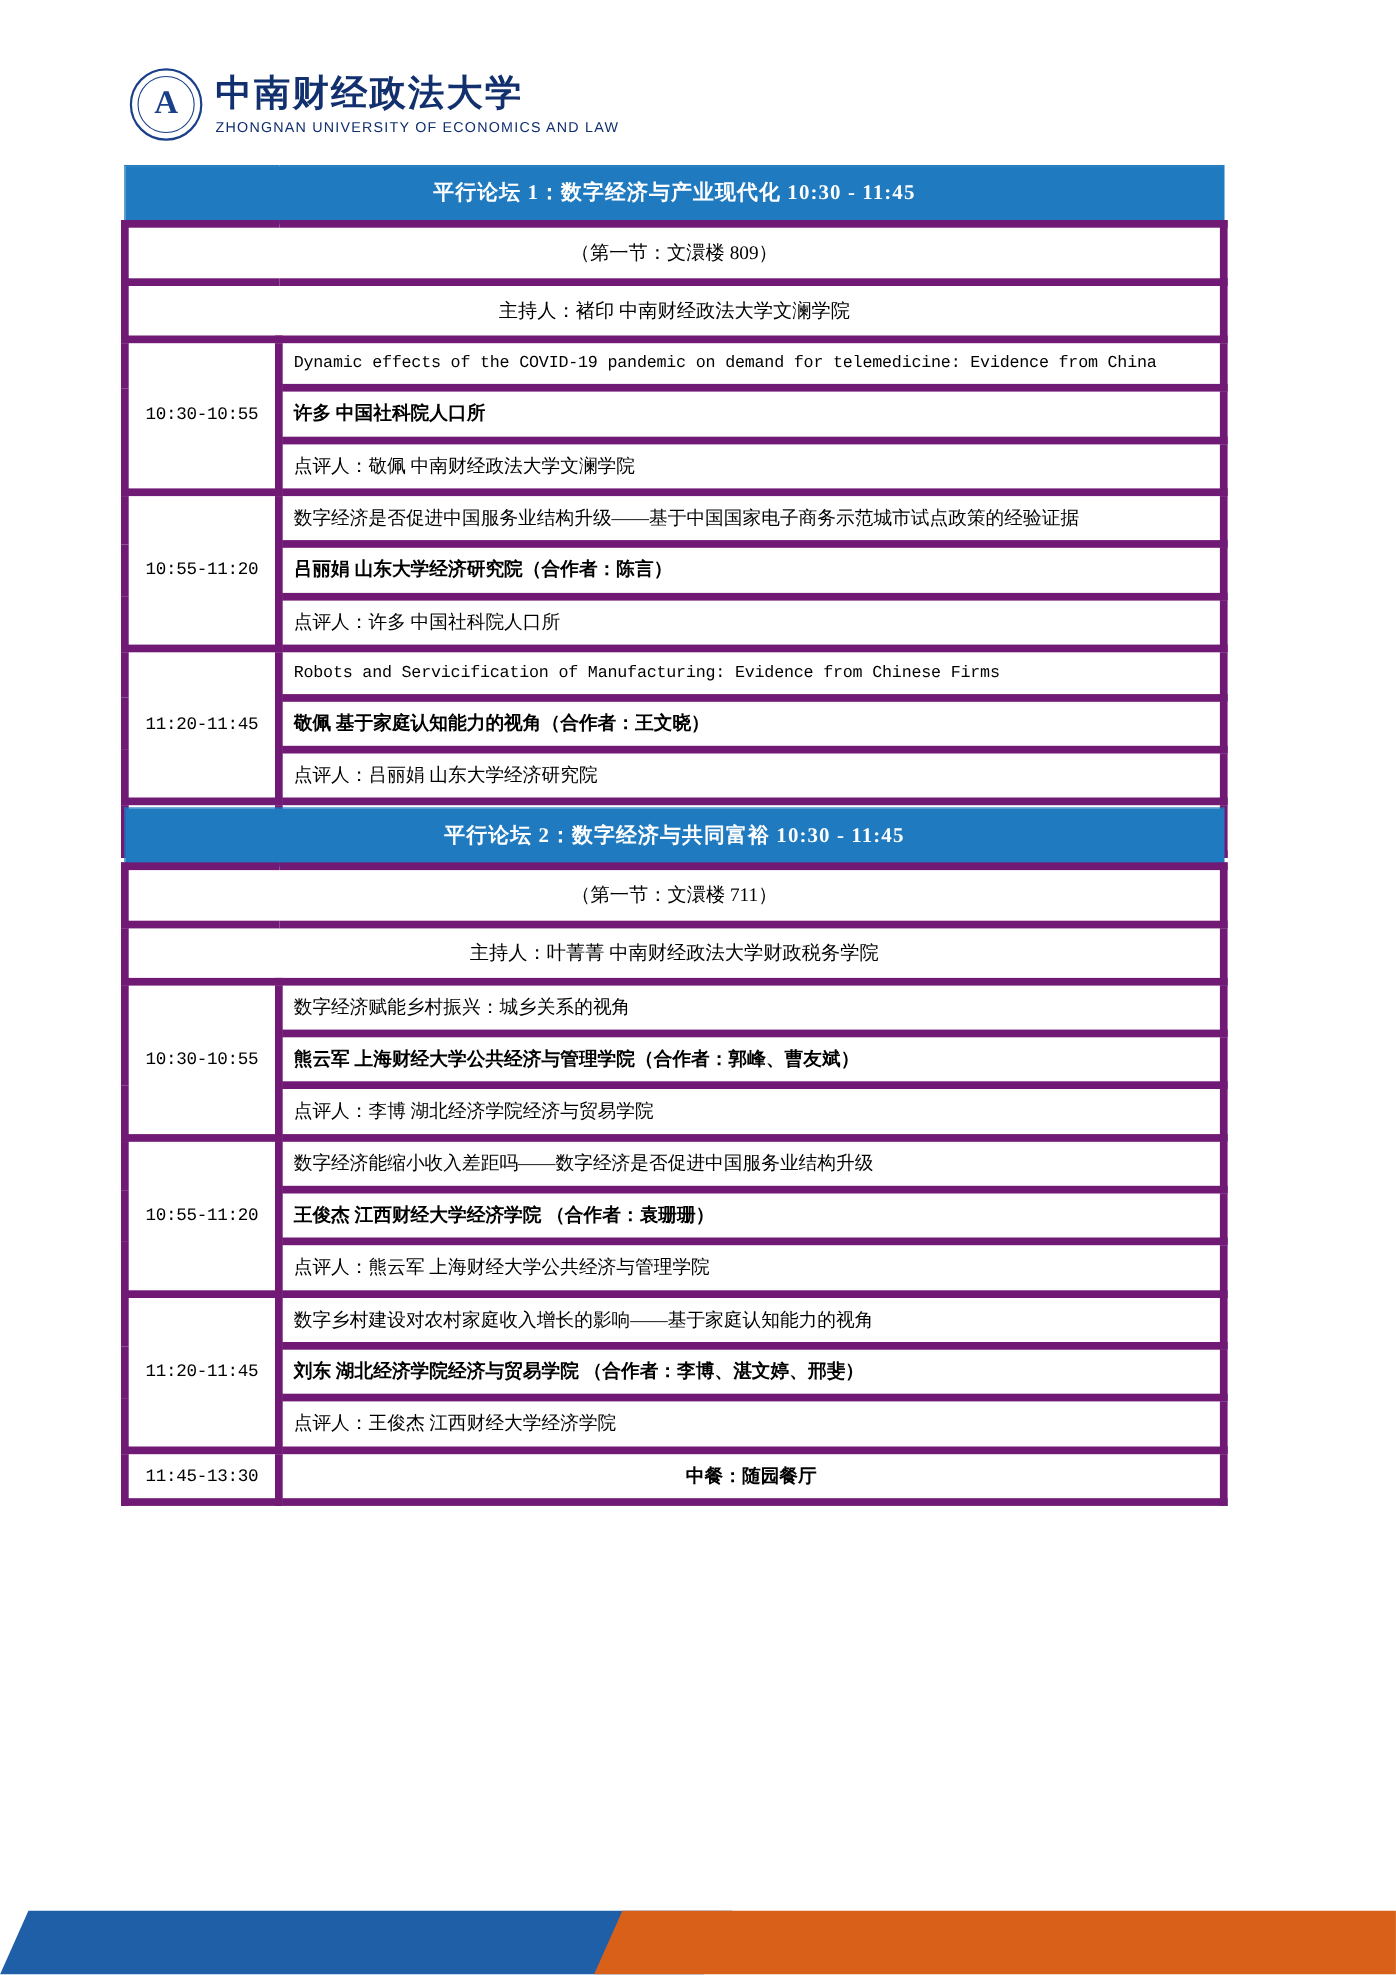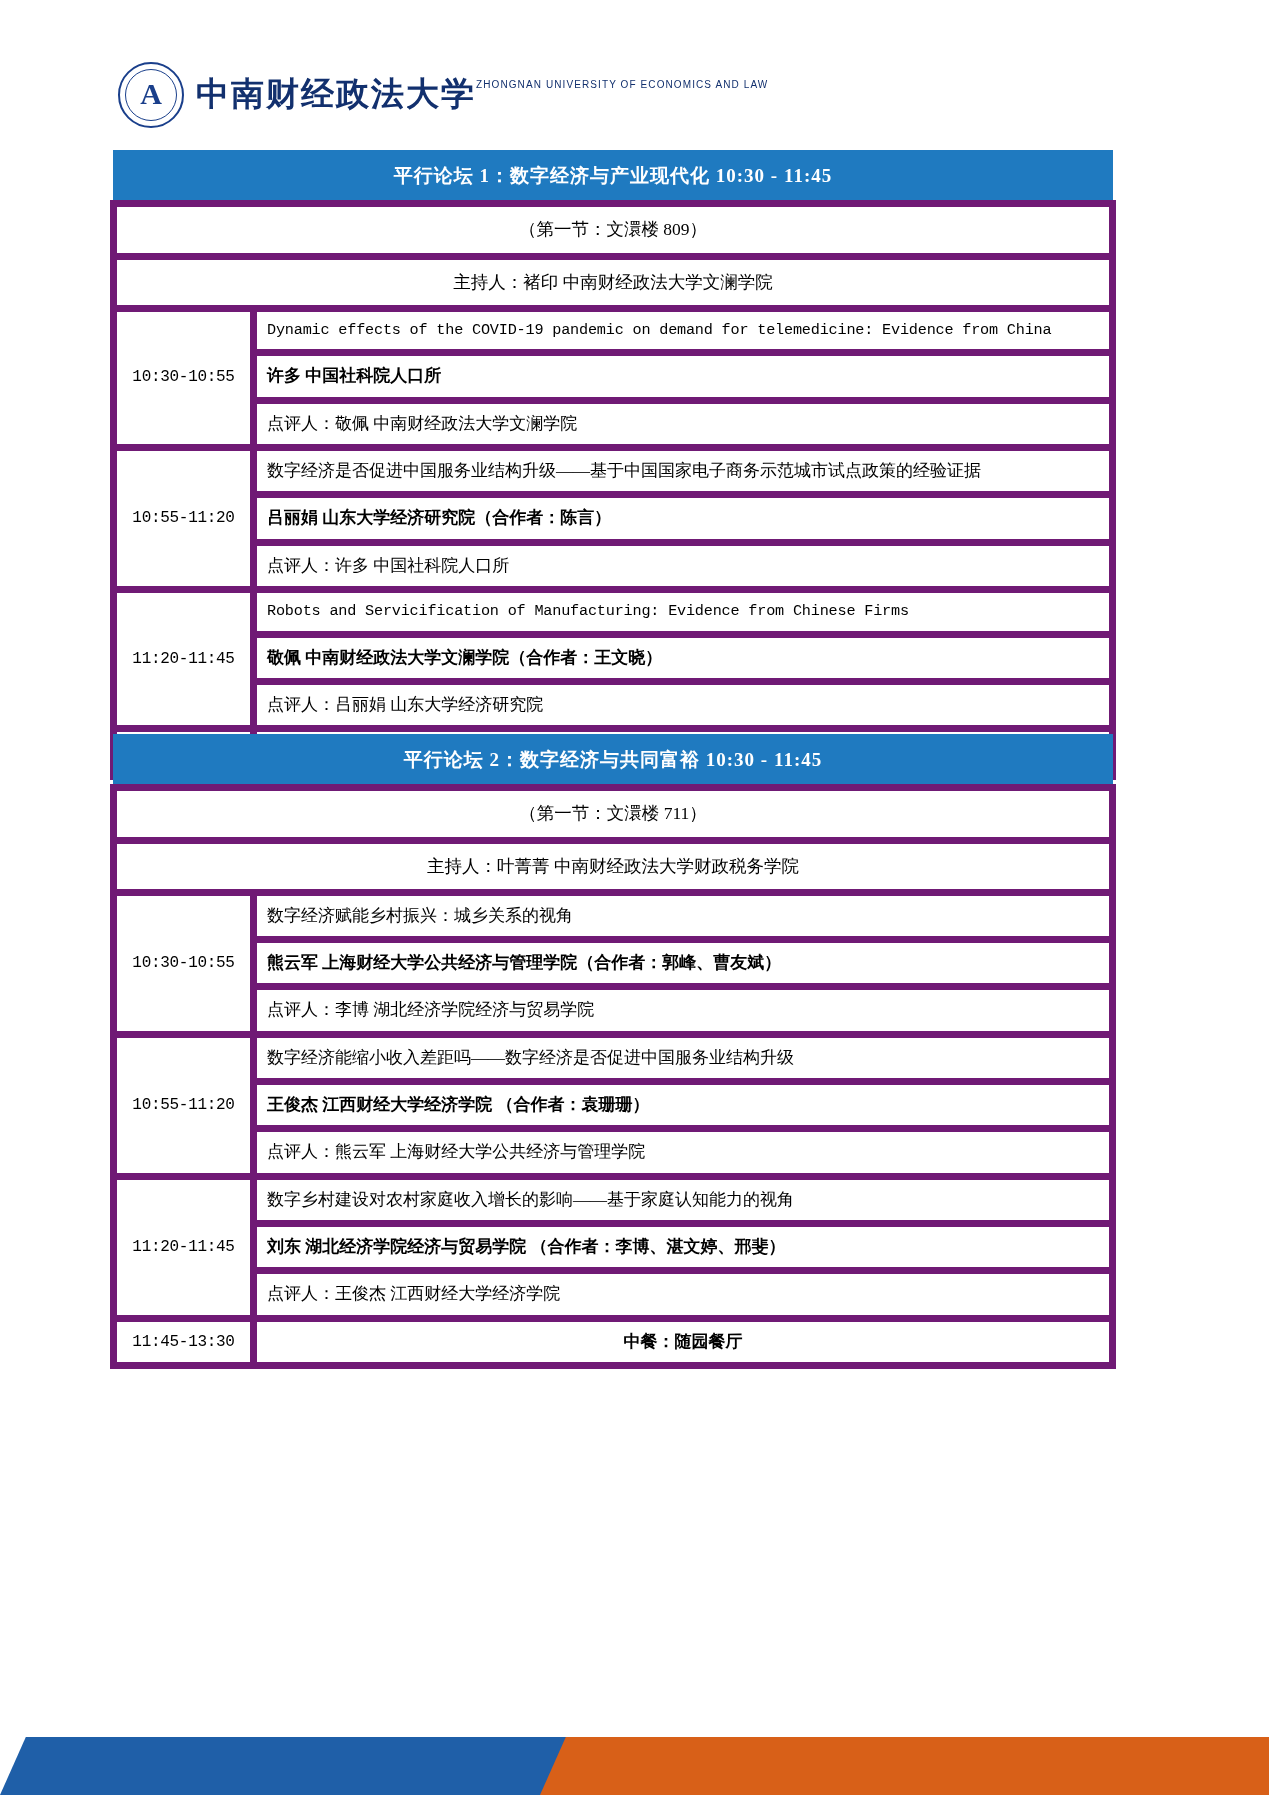"中南财经政法大学" .logo-text-wrap { flex-direction: row -> column }
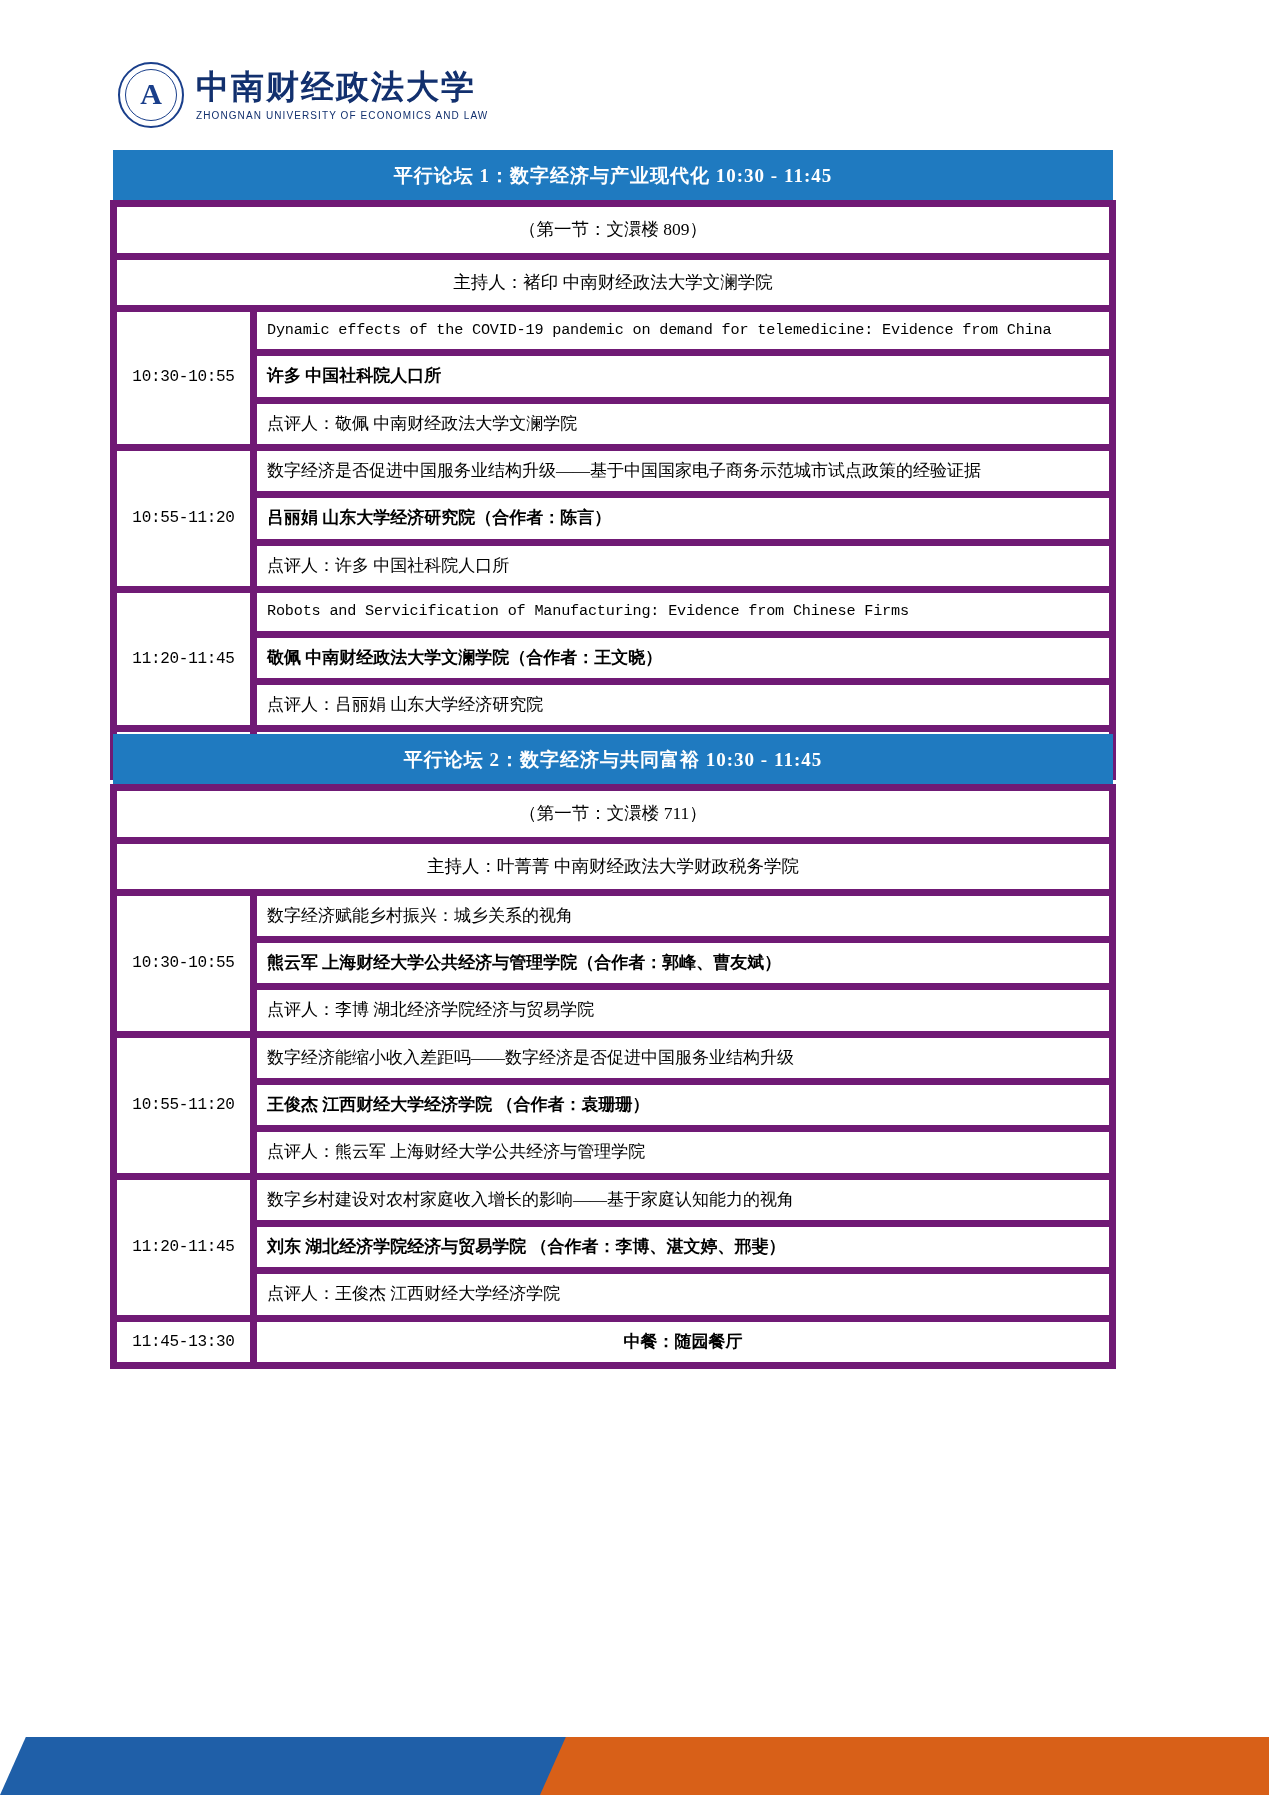"ZHONGNAN UNIVERSITY OF ECONOMICS AND" .logo-en { font-size: 10px -> 13px }
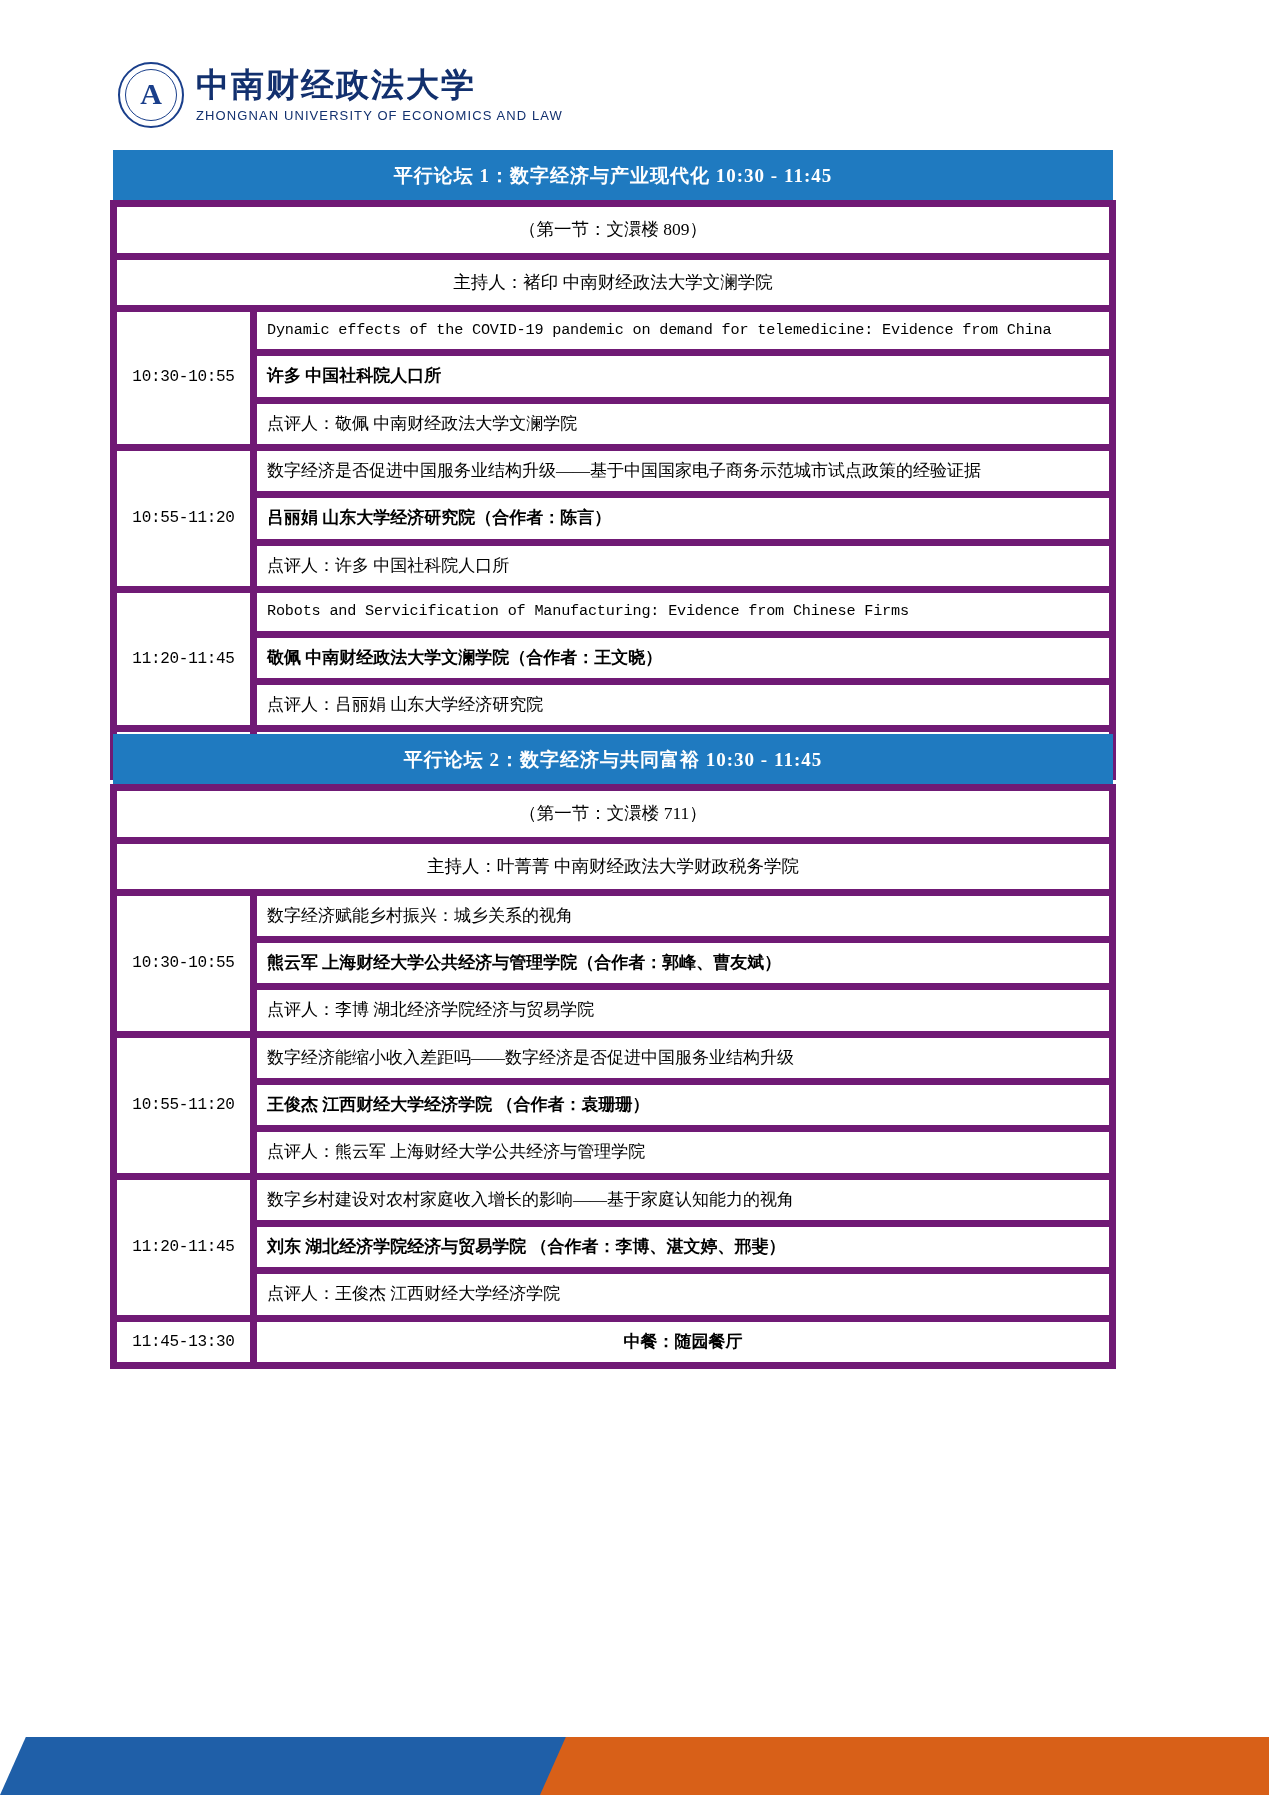"敬佩 中南财经政法大学文澜学院（合作者：王文晓）" td.presenter { text: 中南财经政法大学文澜学院 -> 基于家庭认知能力的视角 }
